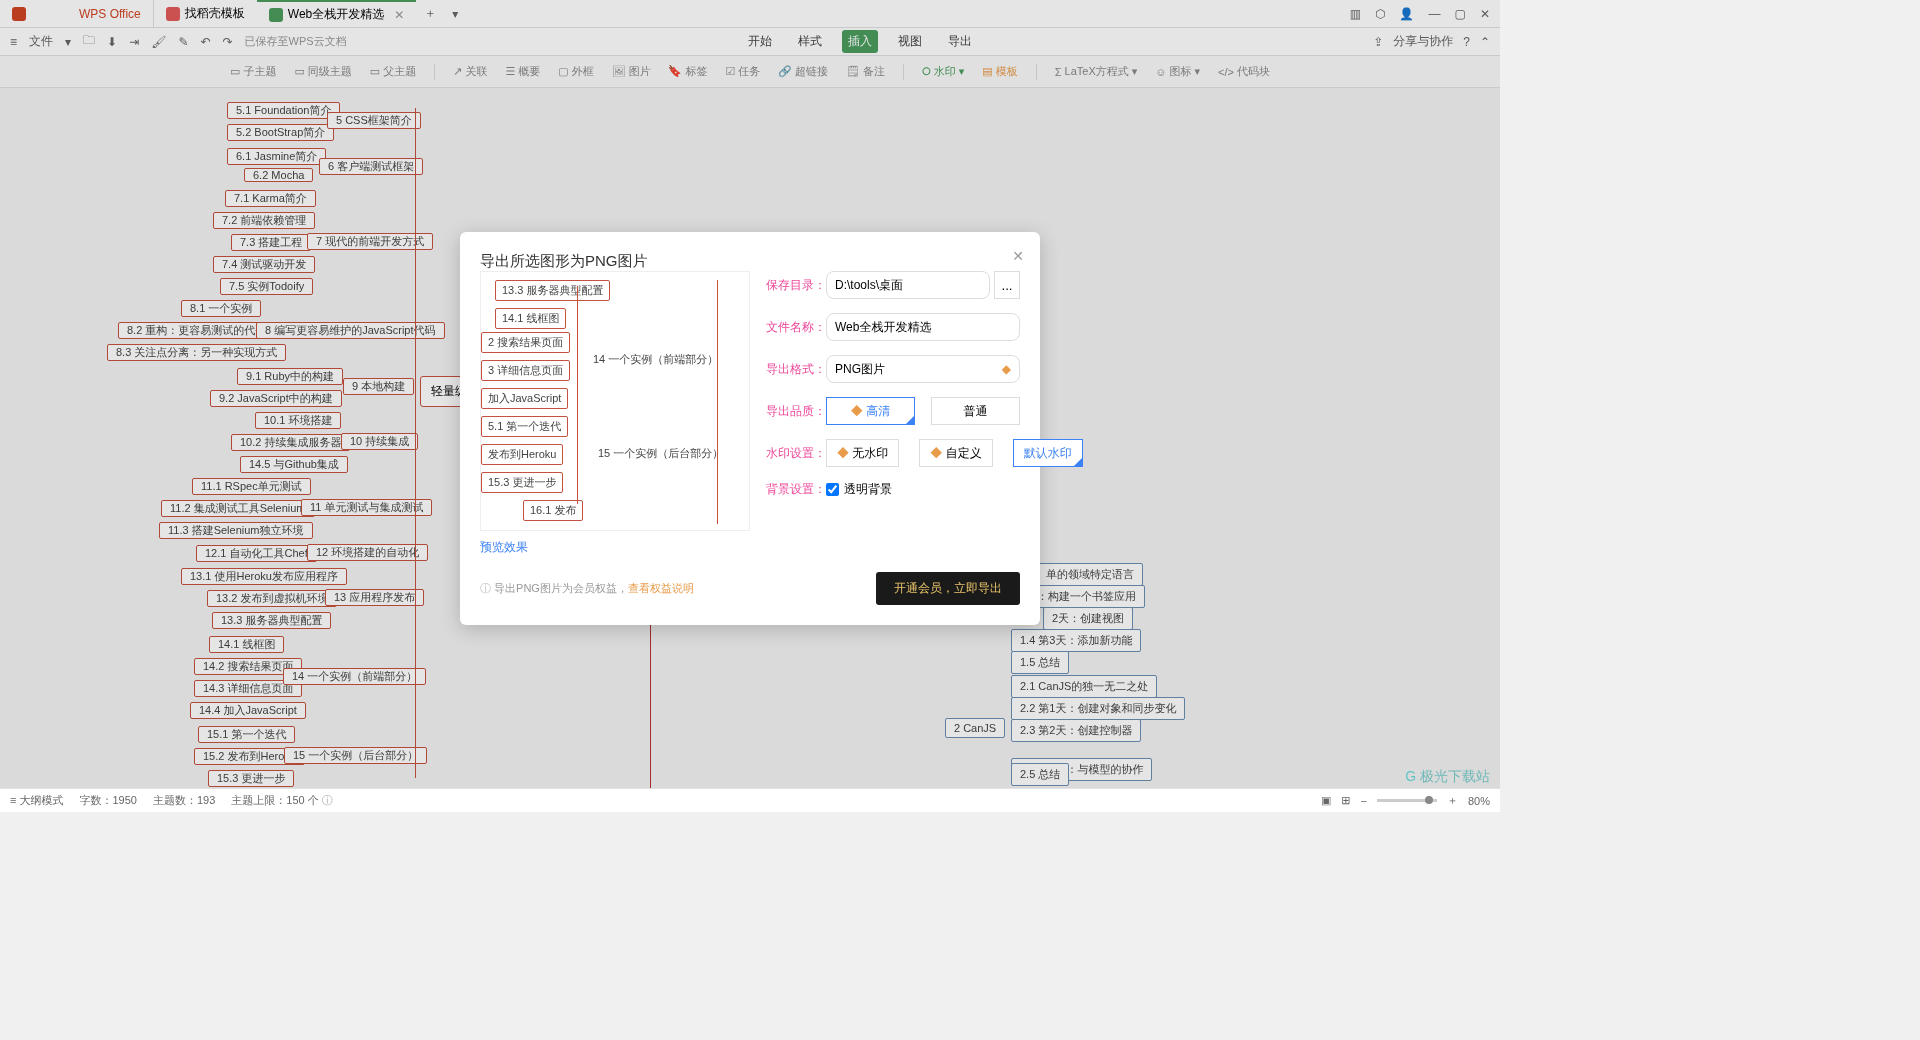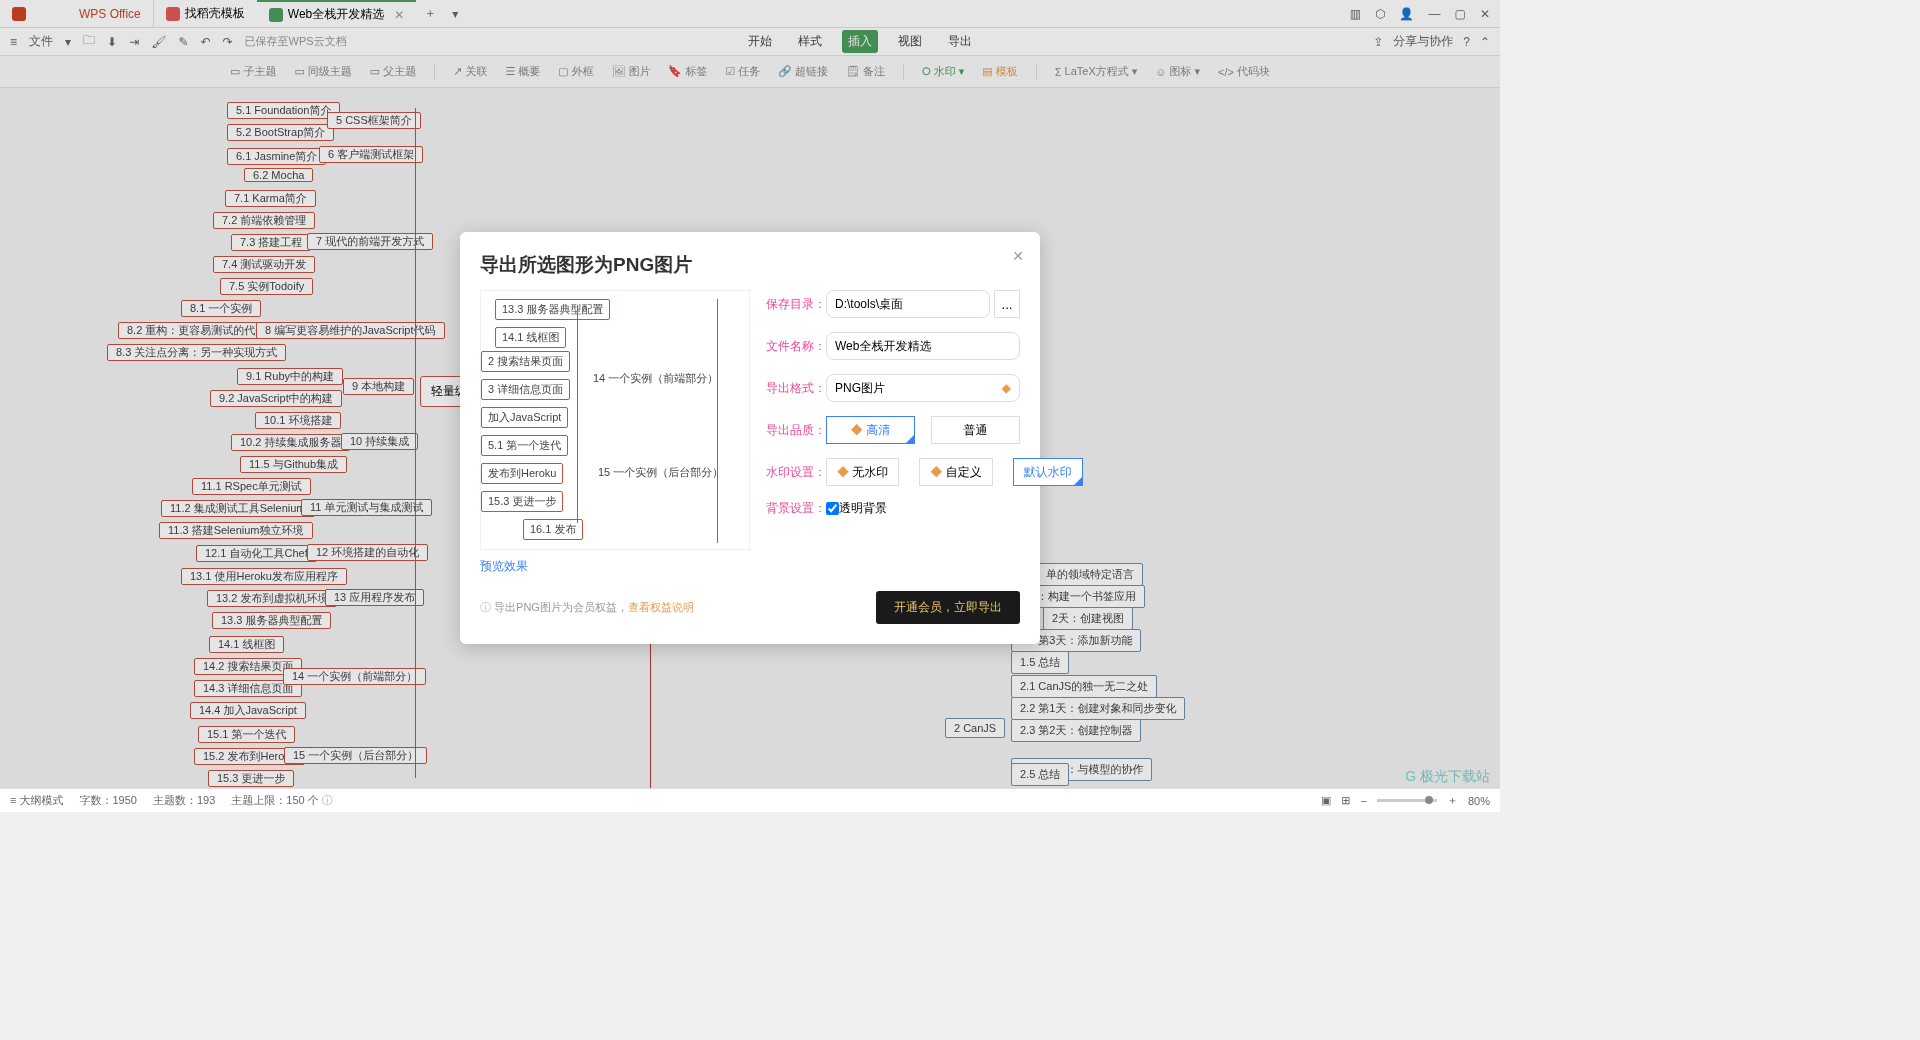"6 客户端测试框架" div.node { top: 58px -> 70px }
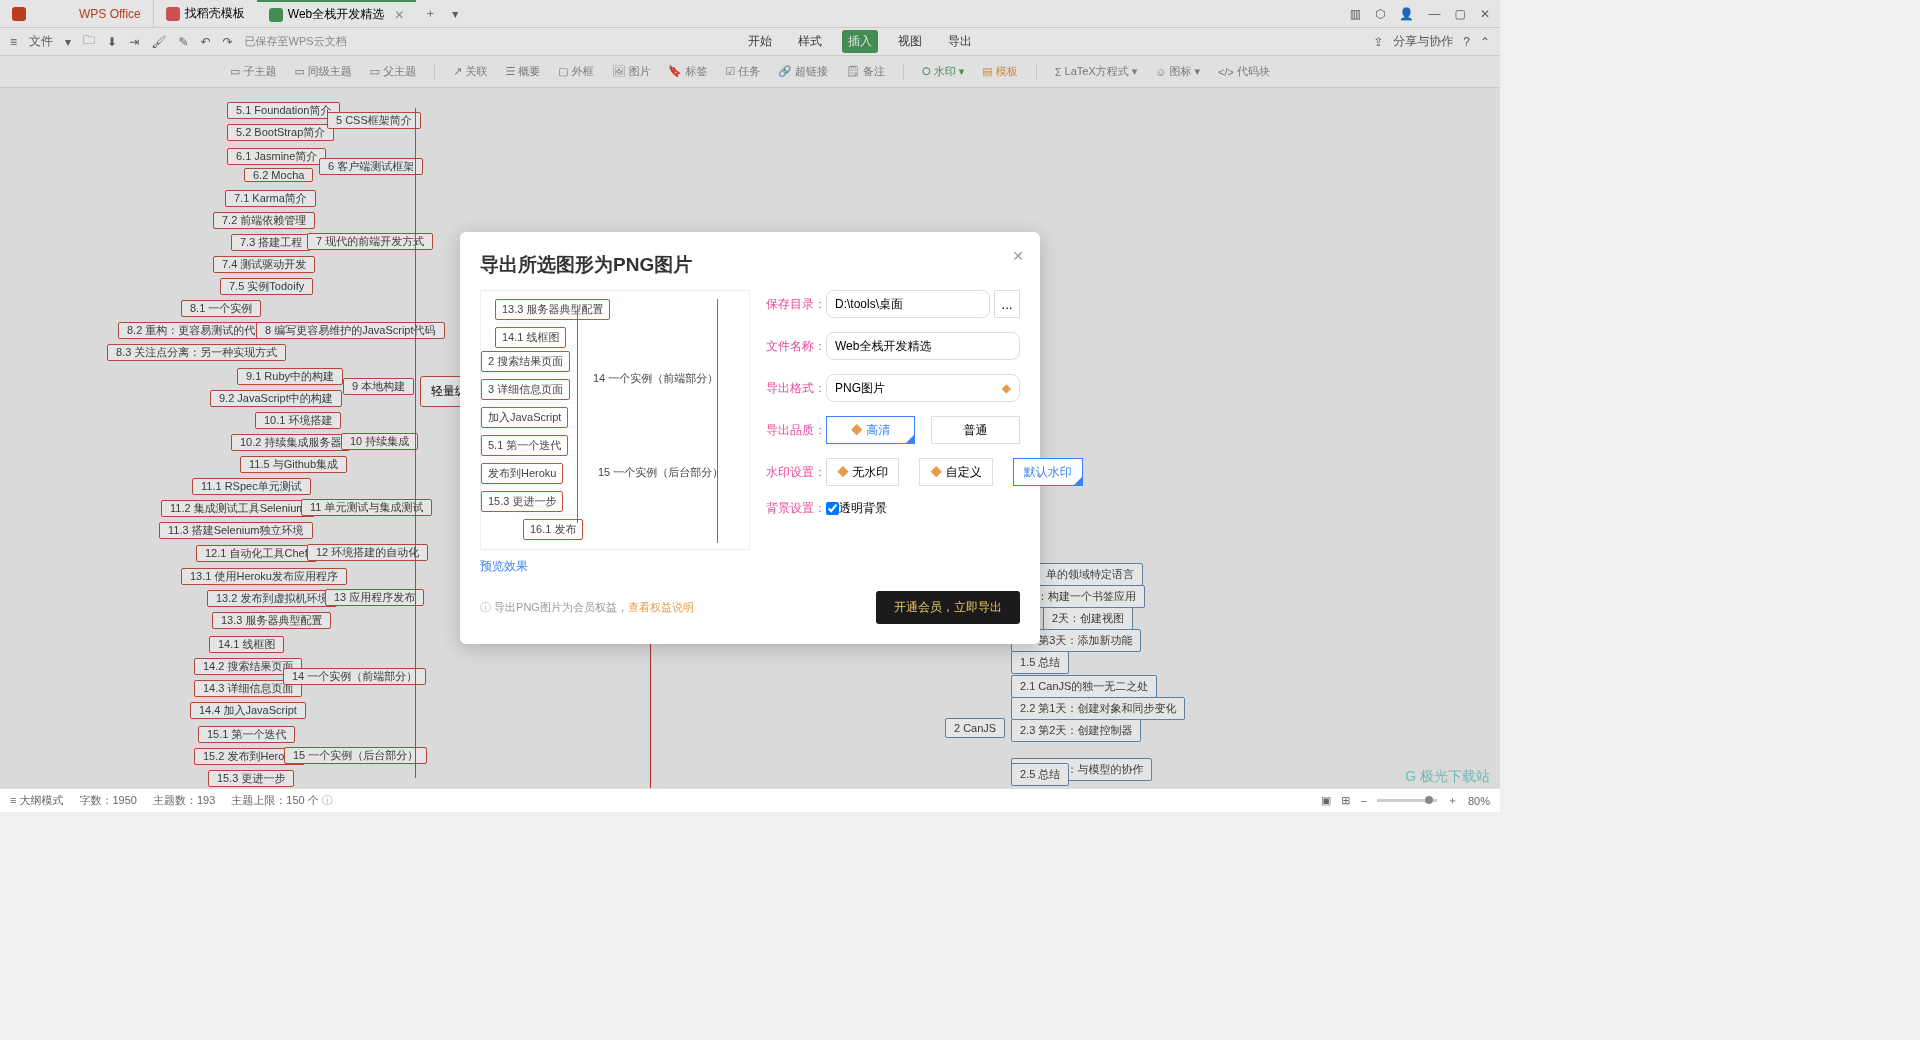"导出所选图形为PNG图片" .dialog h3 { font-size: 19px -> 15px; font-weight: 700 -> 400; margin-bottom: 12px -> 0 }
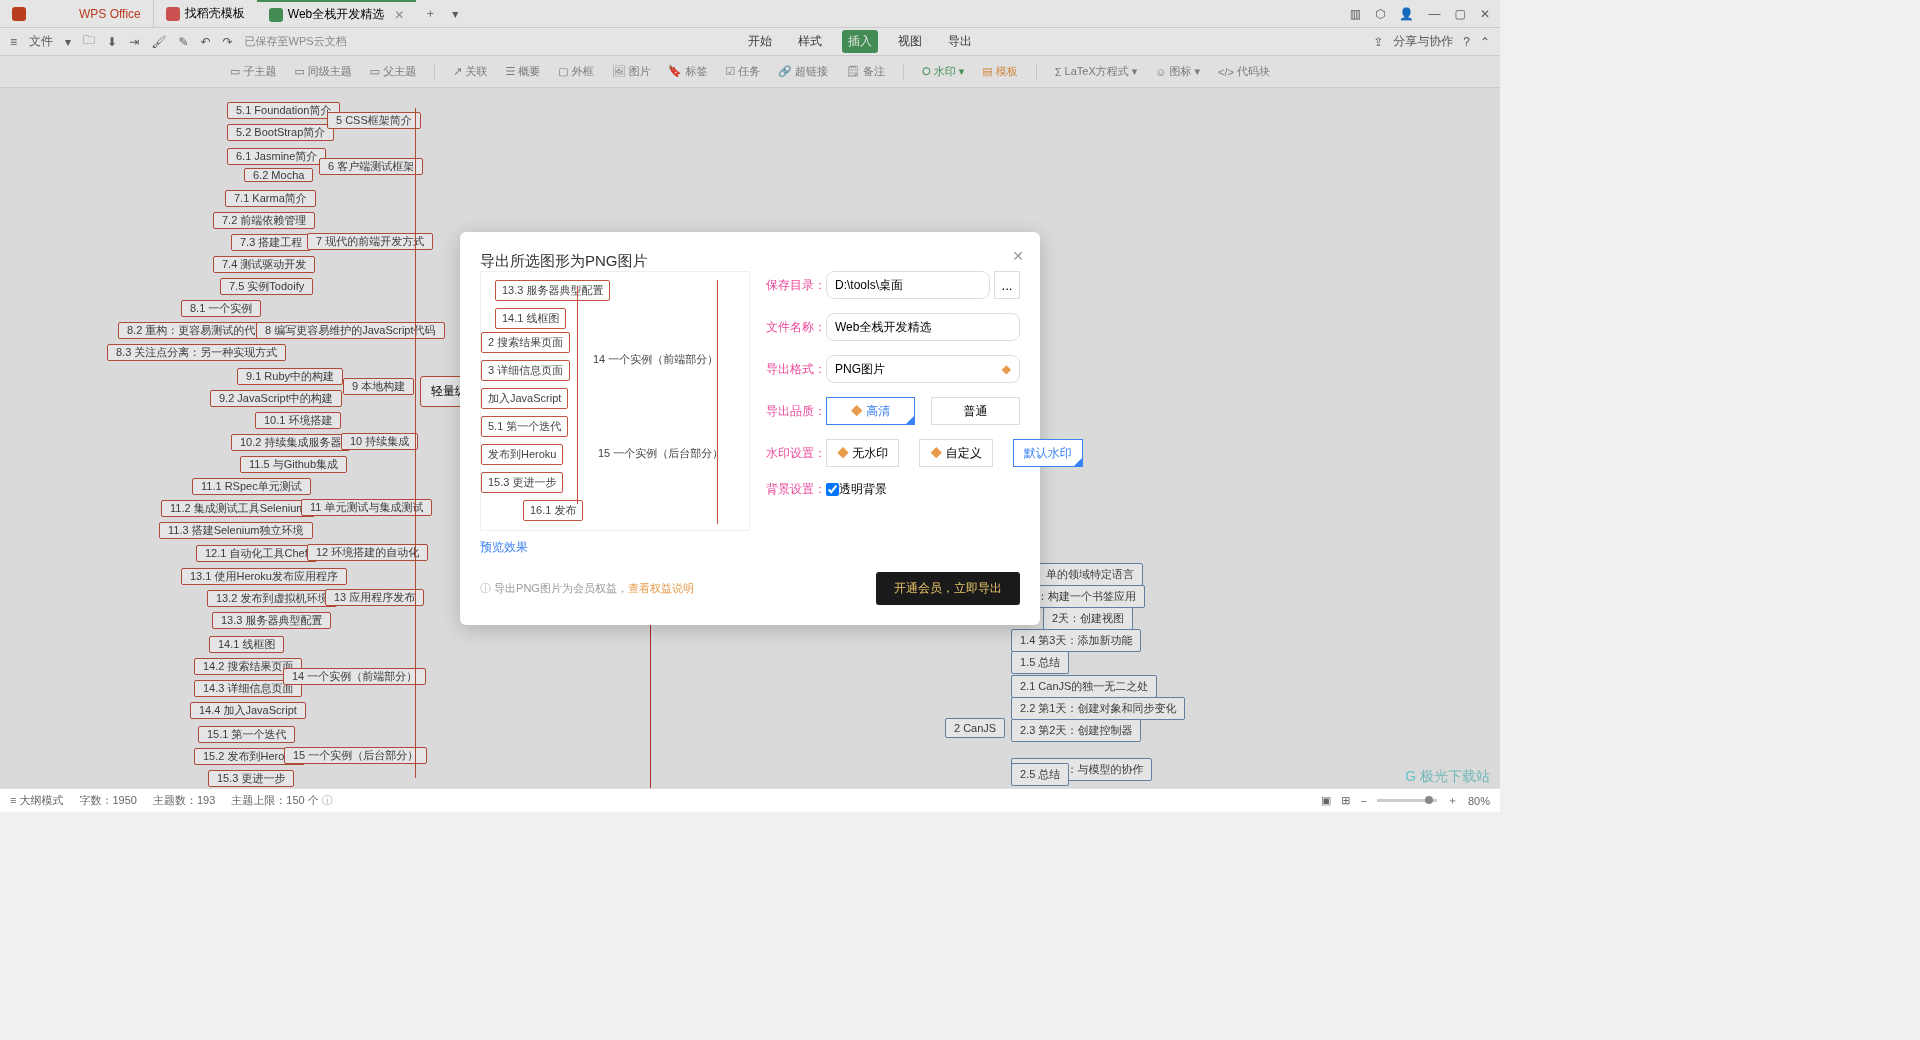"11.5 与Github集成" div.node { text: 11.5 -> 14.5 }
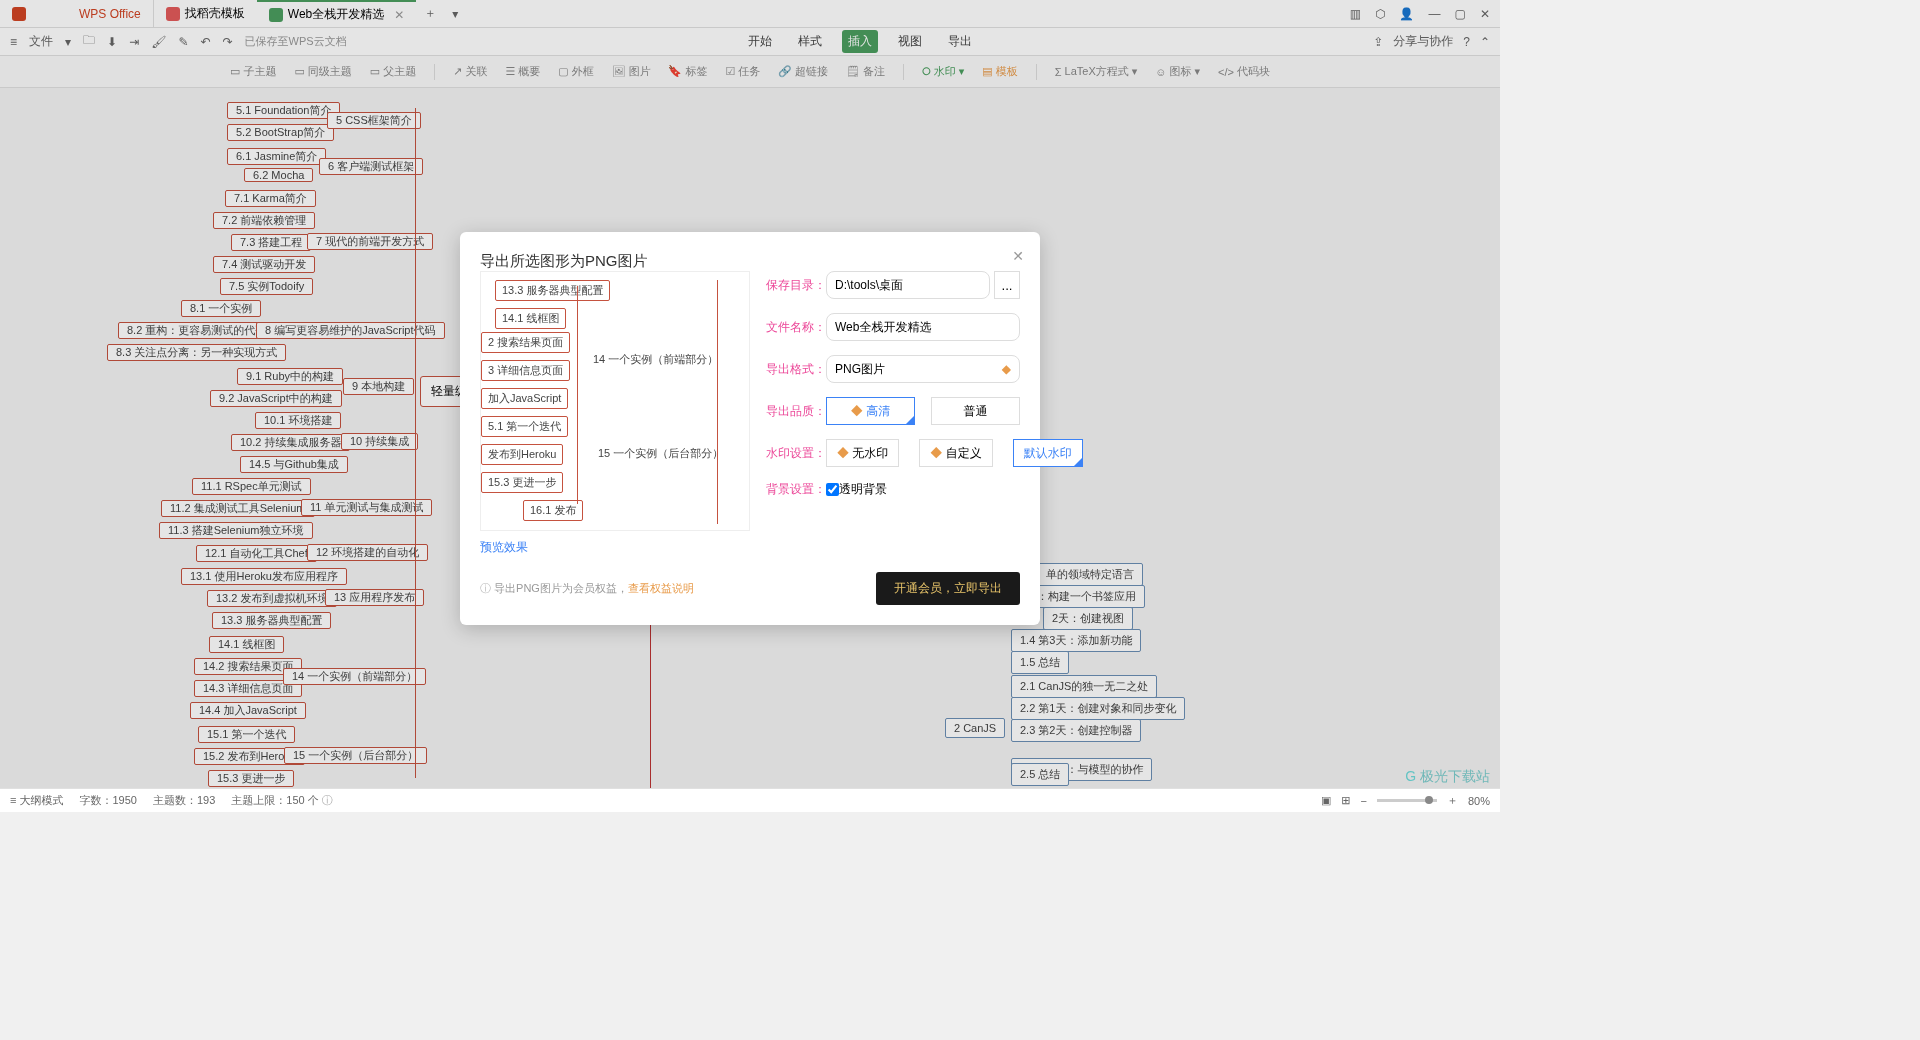"透明背景" .chk { gap: none -> 5px }
